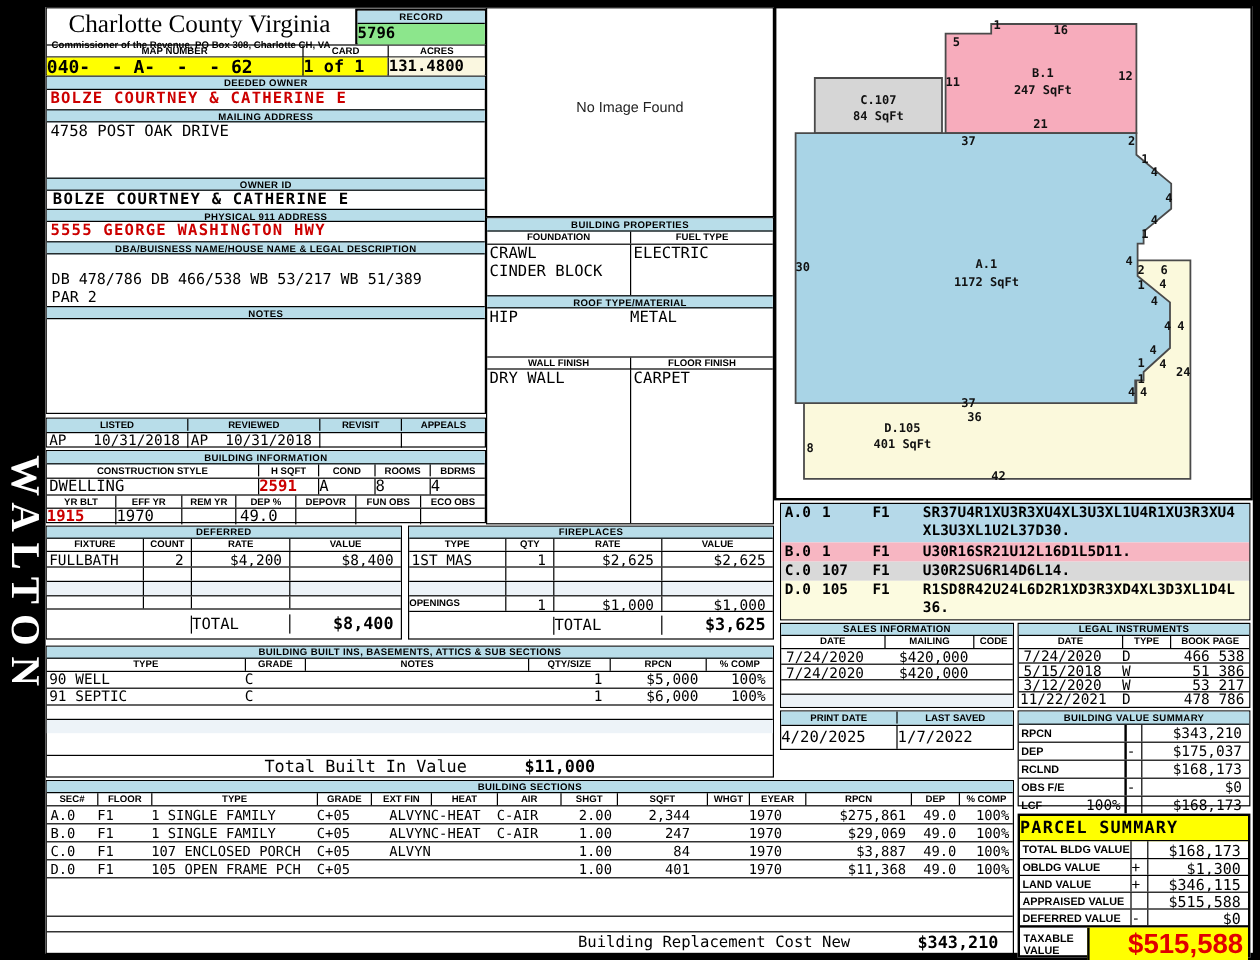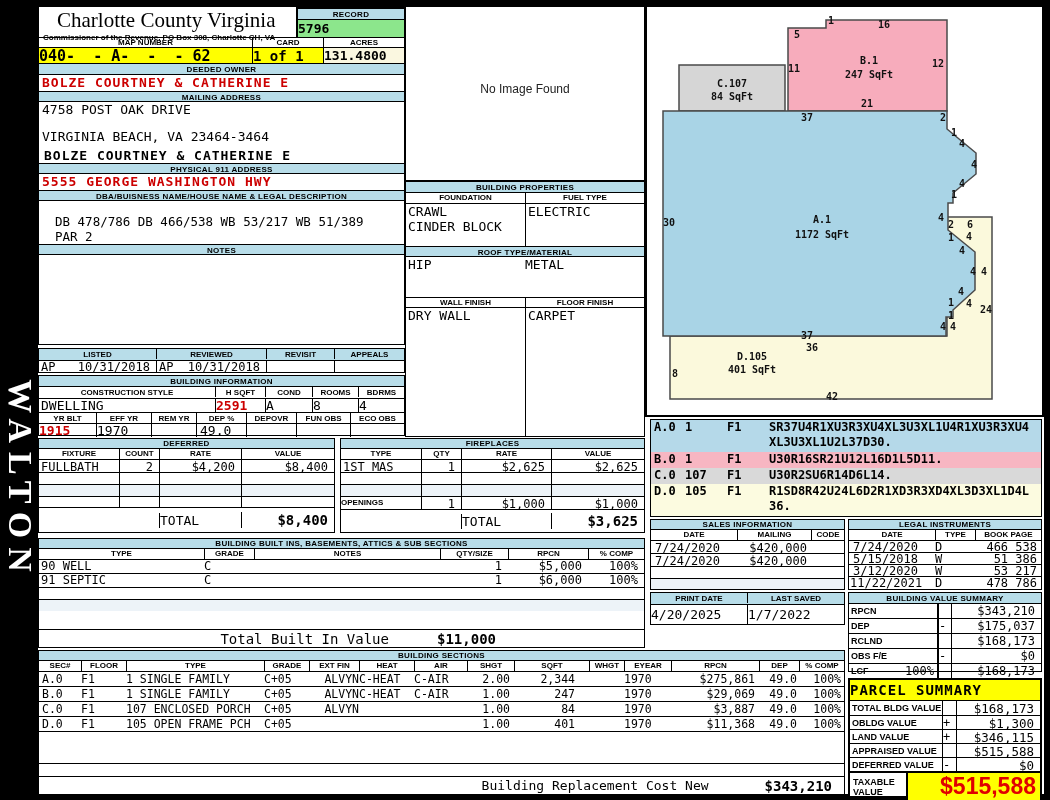"VIRGINIA BEACH, VA 23464-3464" div { html: <div>VIRGINIA BEACH, VA 23464-3464</div> -> none }
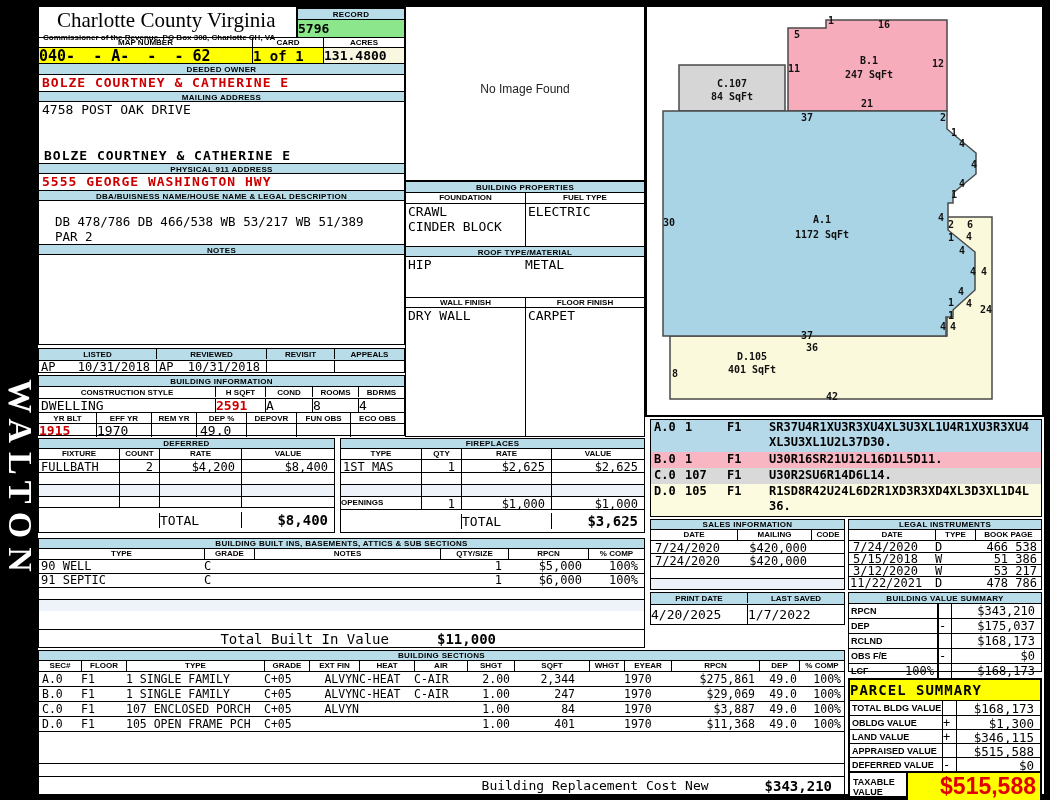"OWNER ID" div.band { html: none -> <div>OWNER ID</div> }
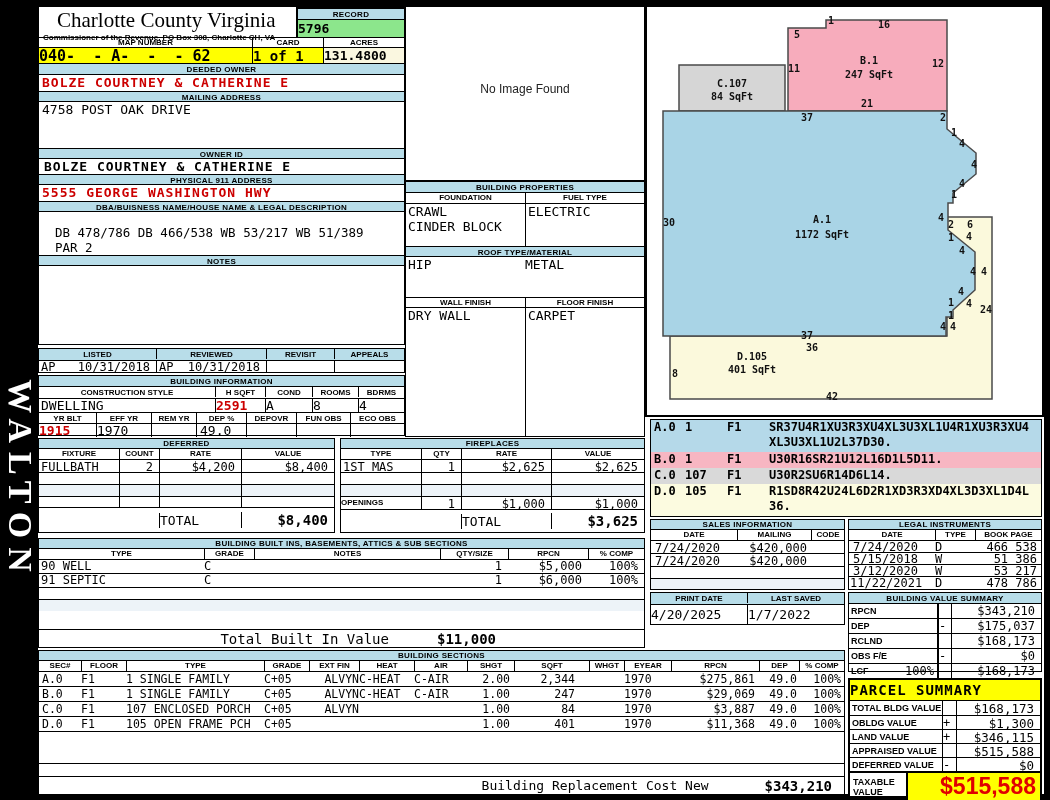"DB 478/786 DB 466/538 WB" div { padding-left: 16px -> 4px }
